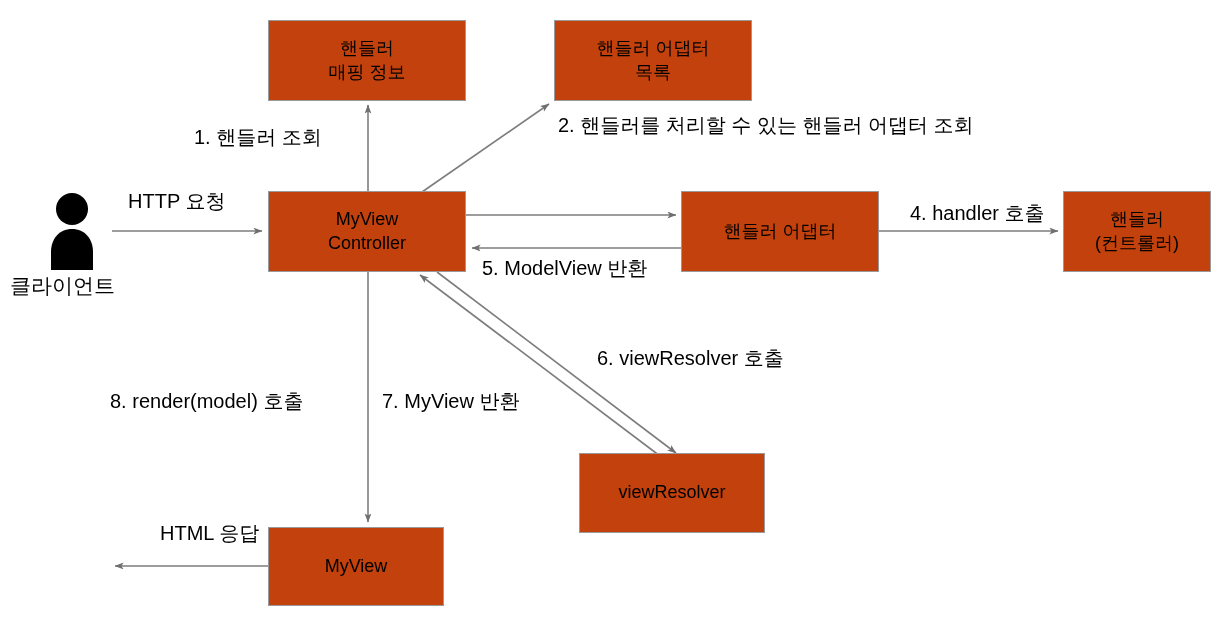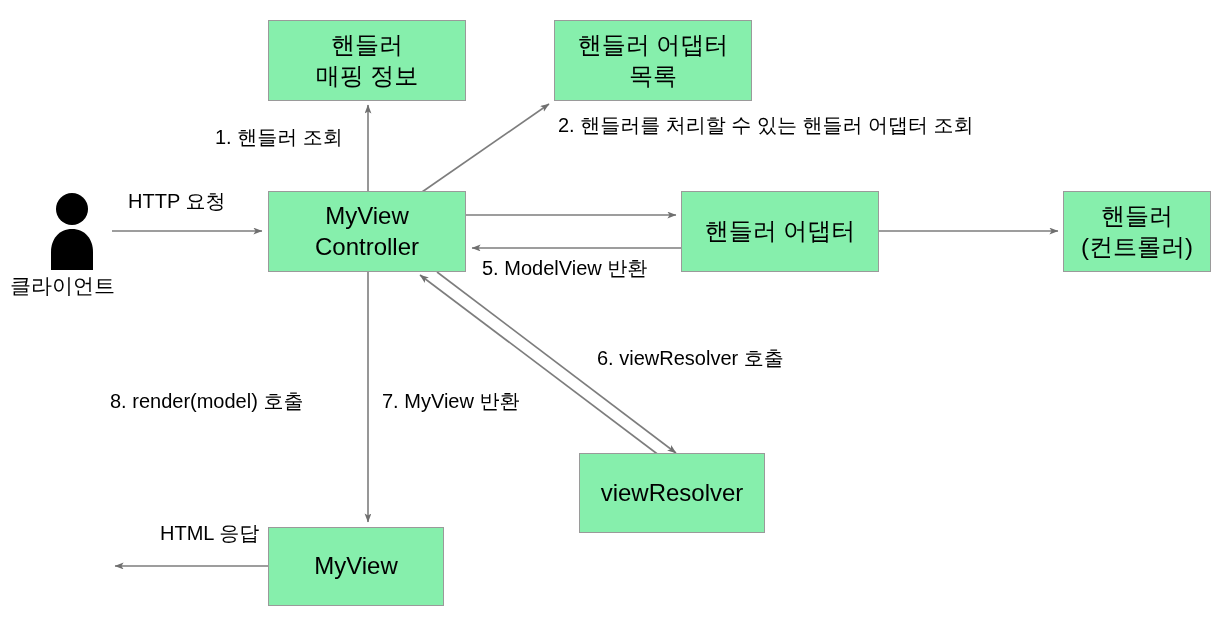"핸들러" .node { background: #86efac -> #c2410c; font-size: 24px -> 18px }
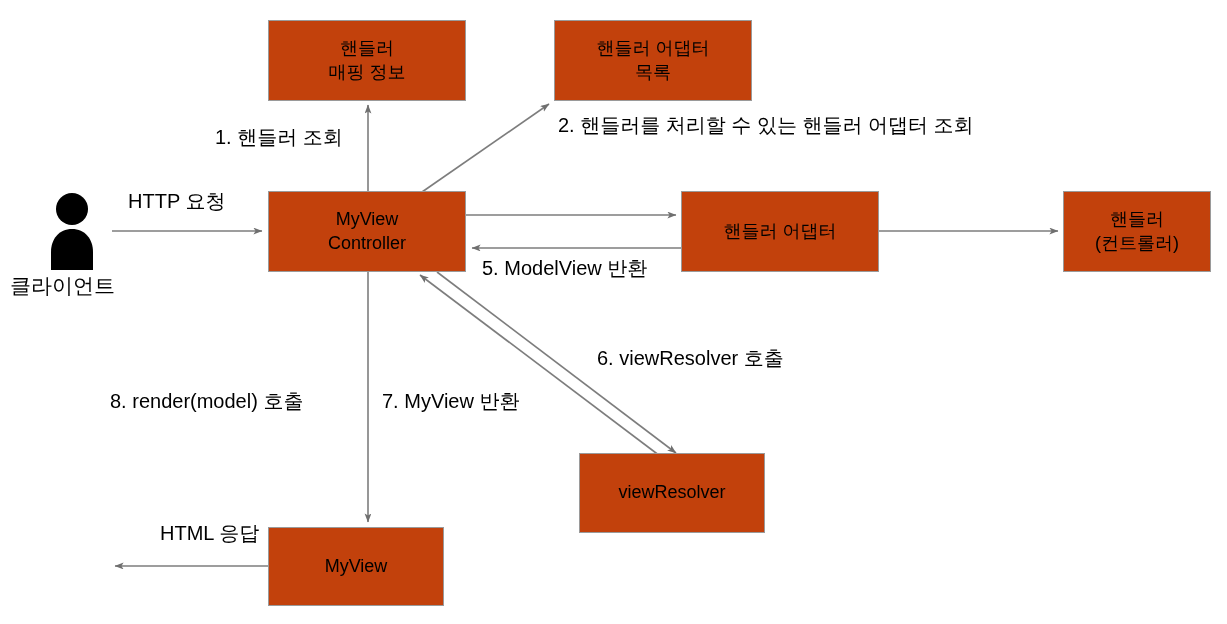"1. 핸들러 조회" div.edge-label { margin-left: 21px -> none }
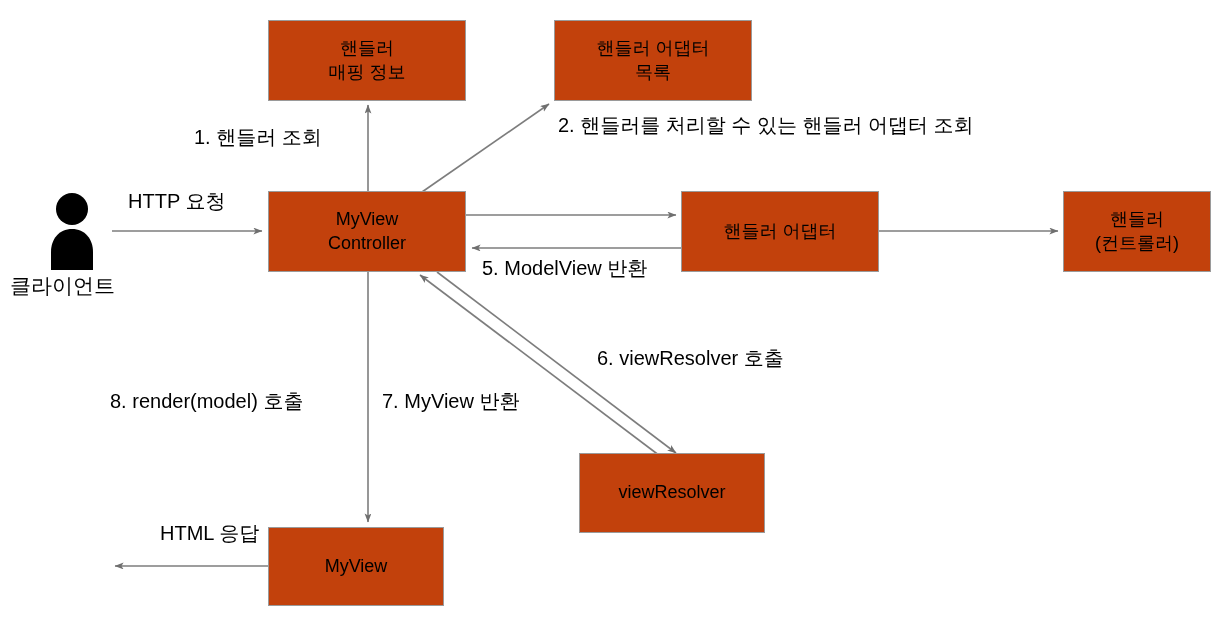"4. handler 호출" div.edge-label { html: none -> <div>4. handler 호출</div> }
